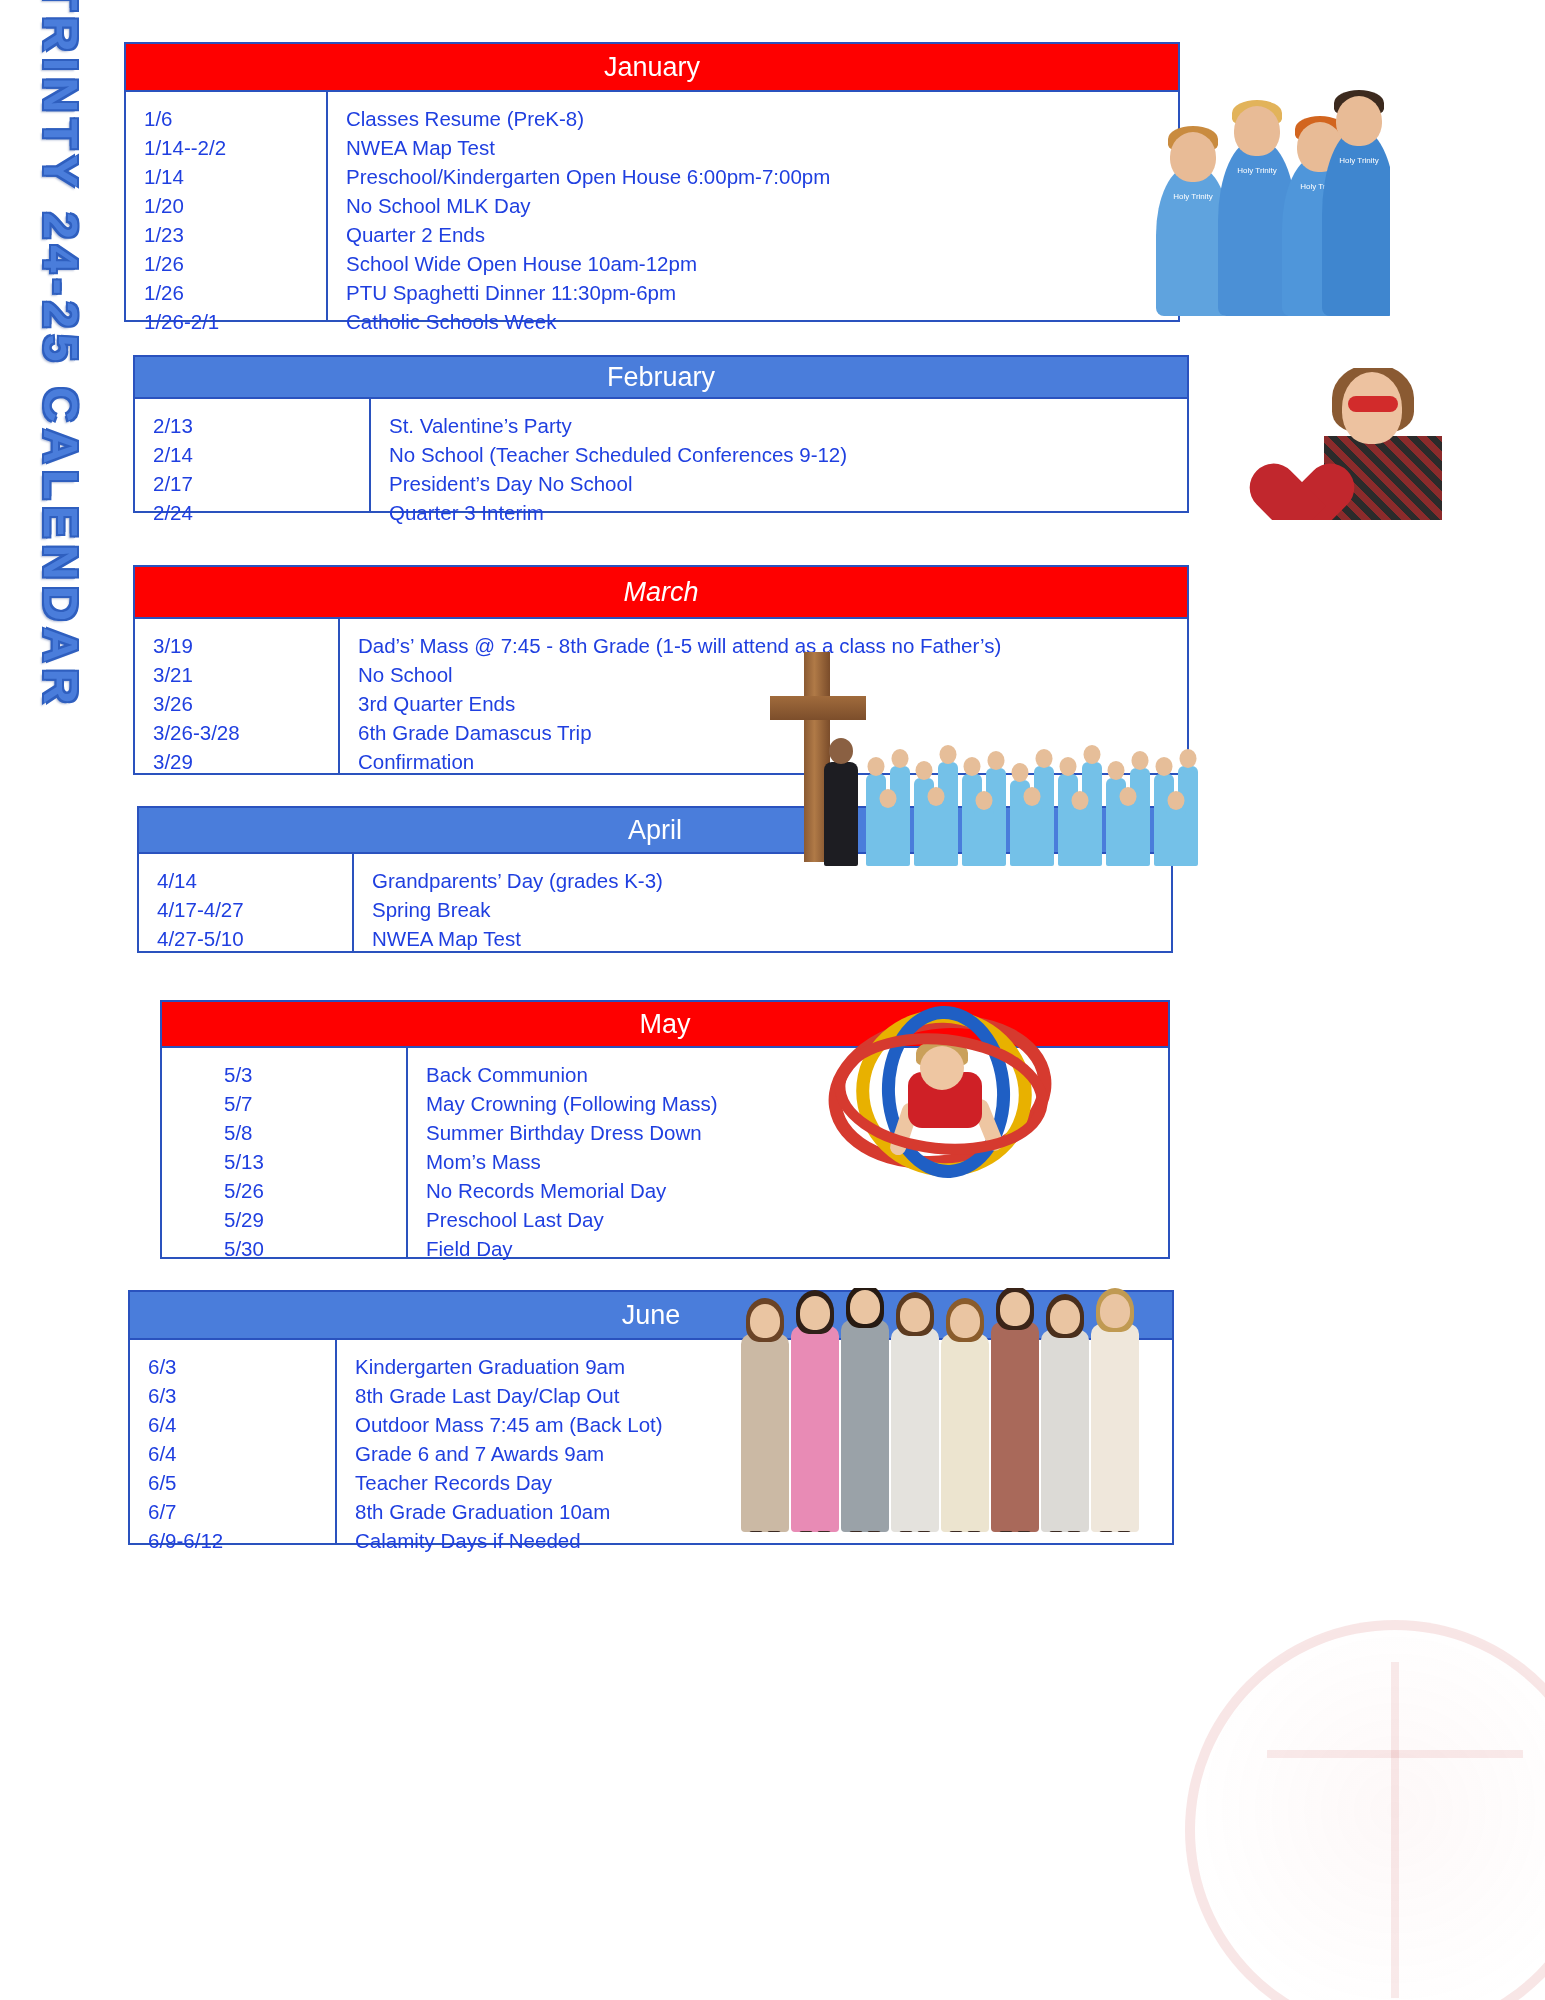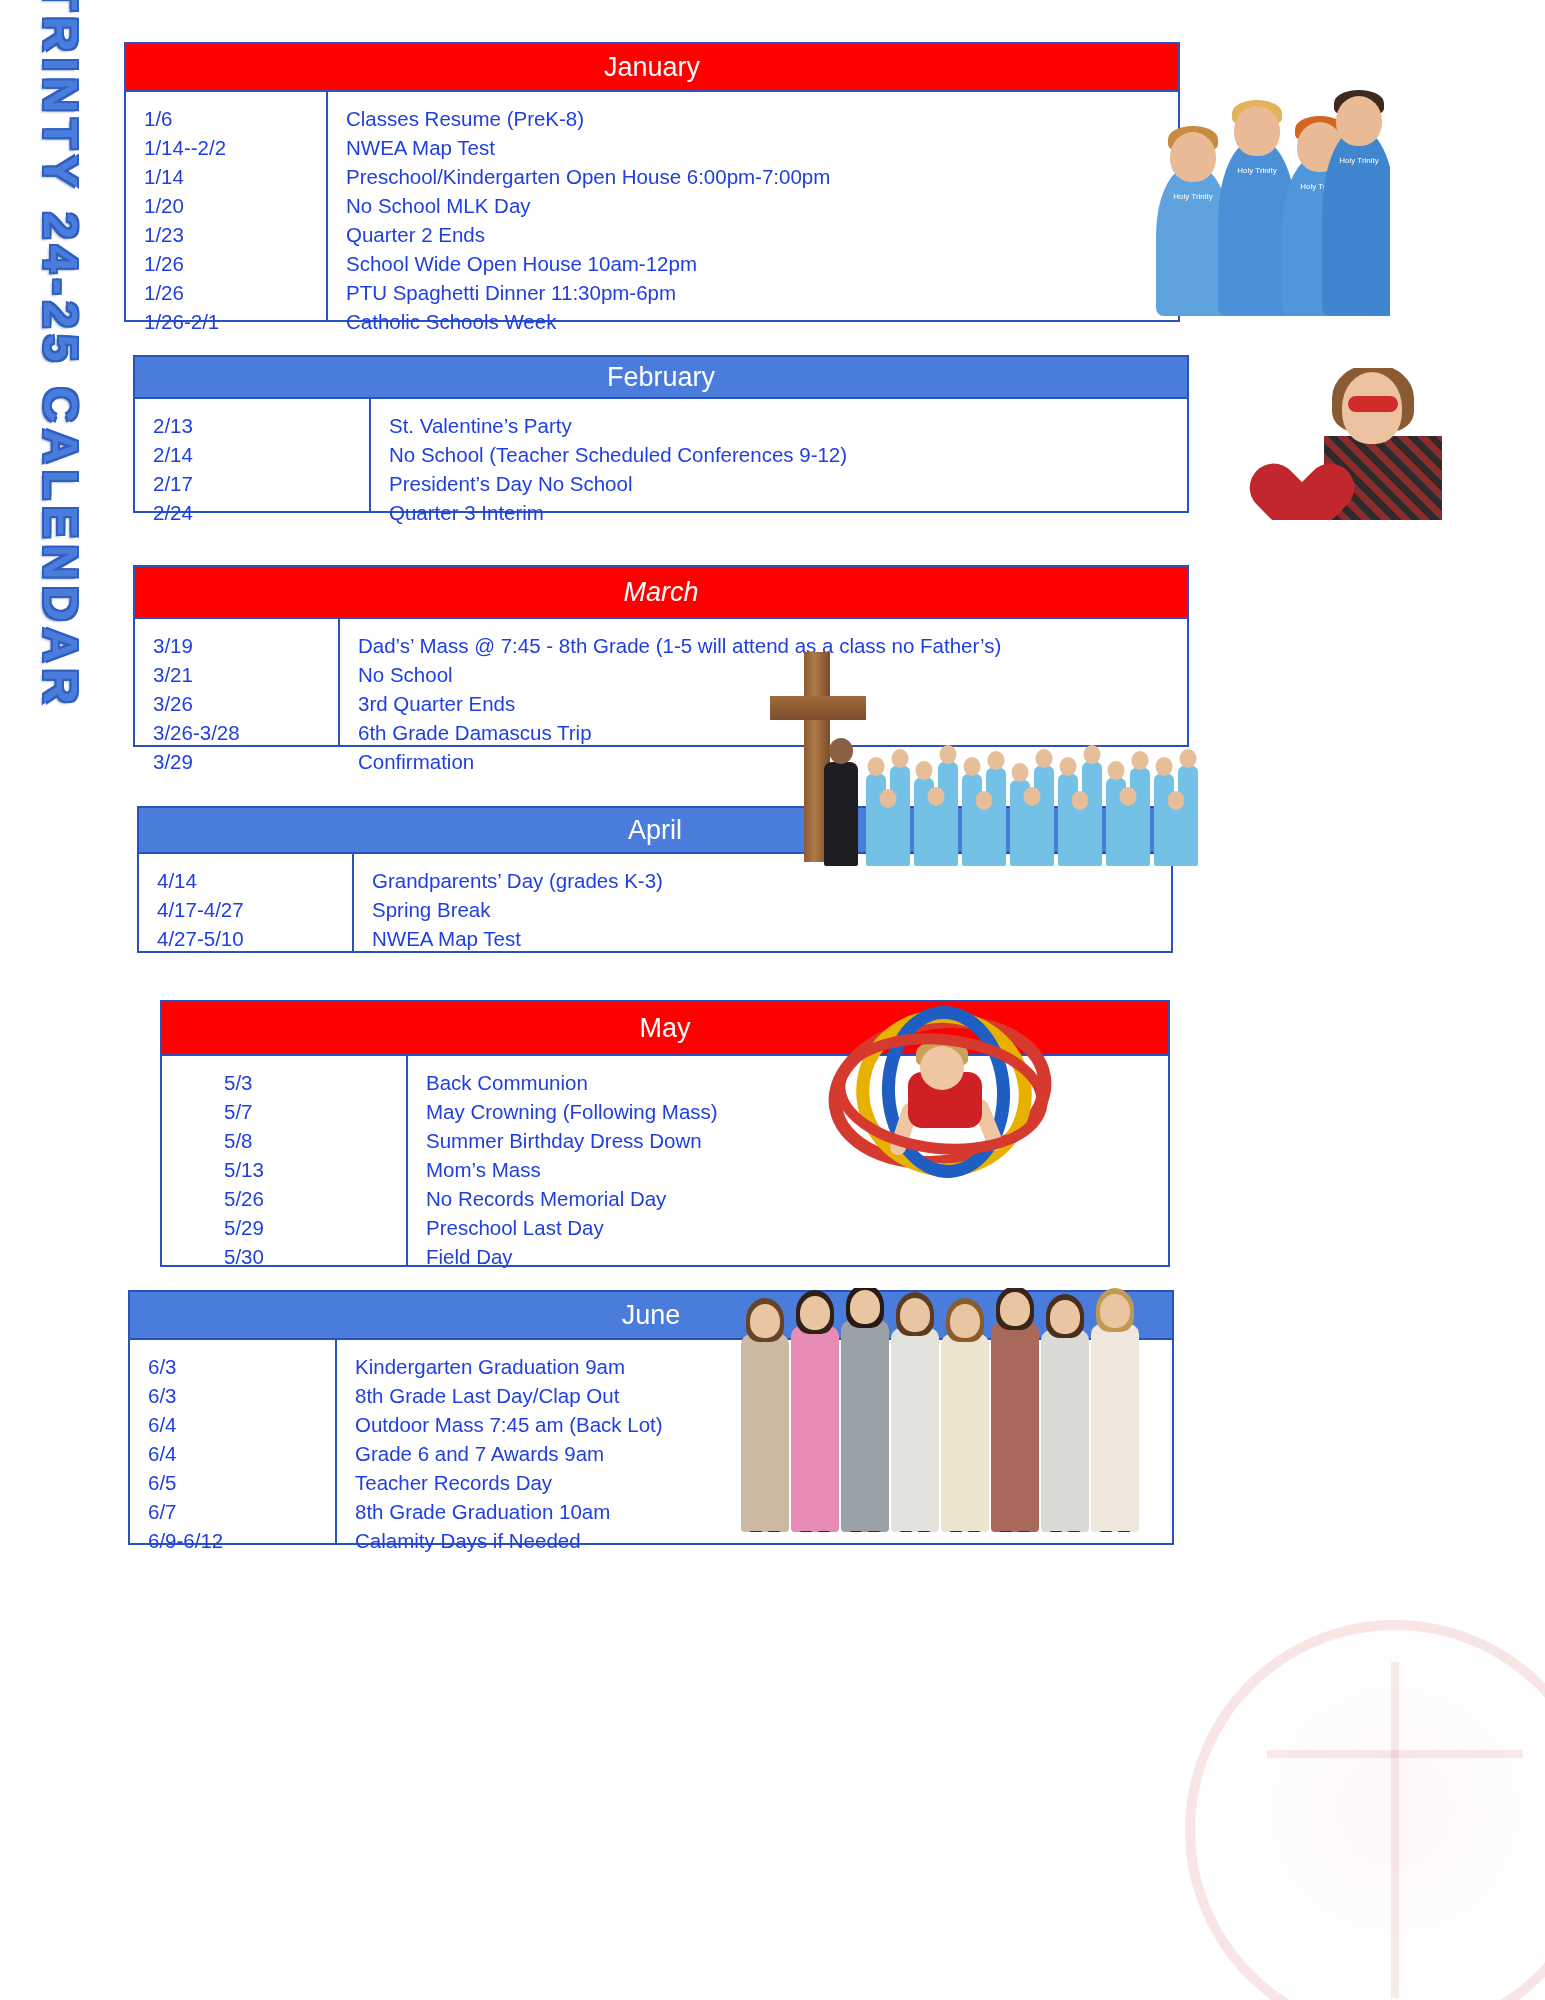"3/19" div.month-body { height: 128px -> 156px }
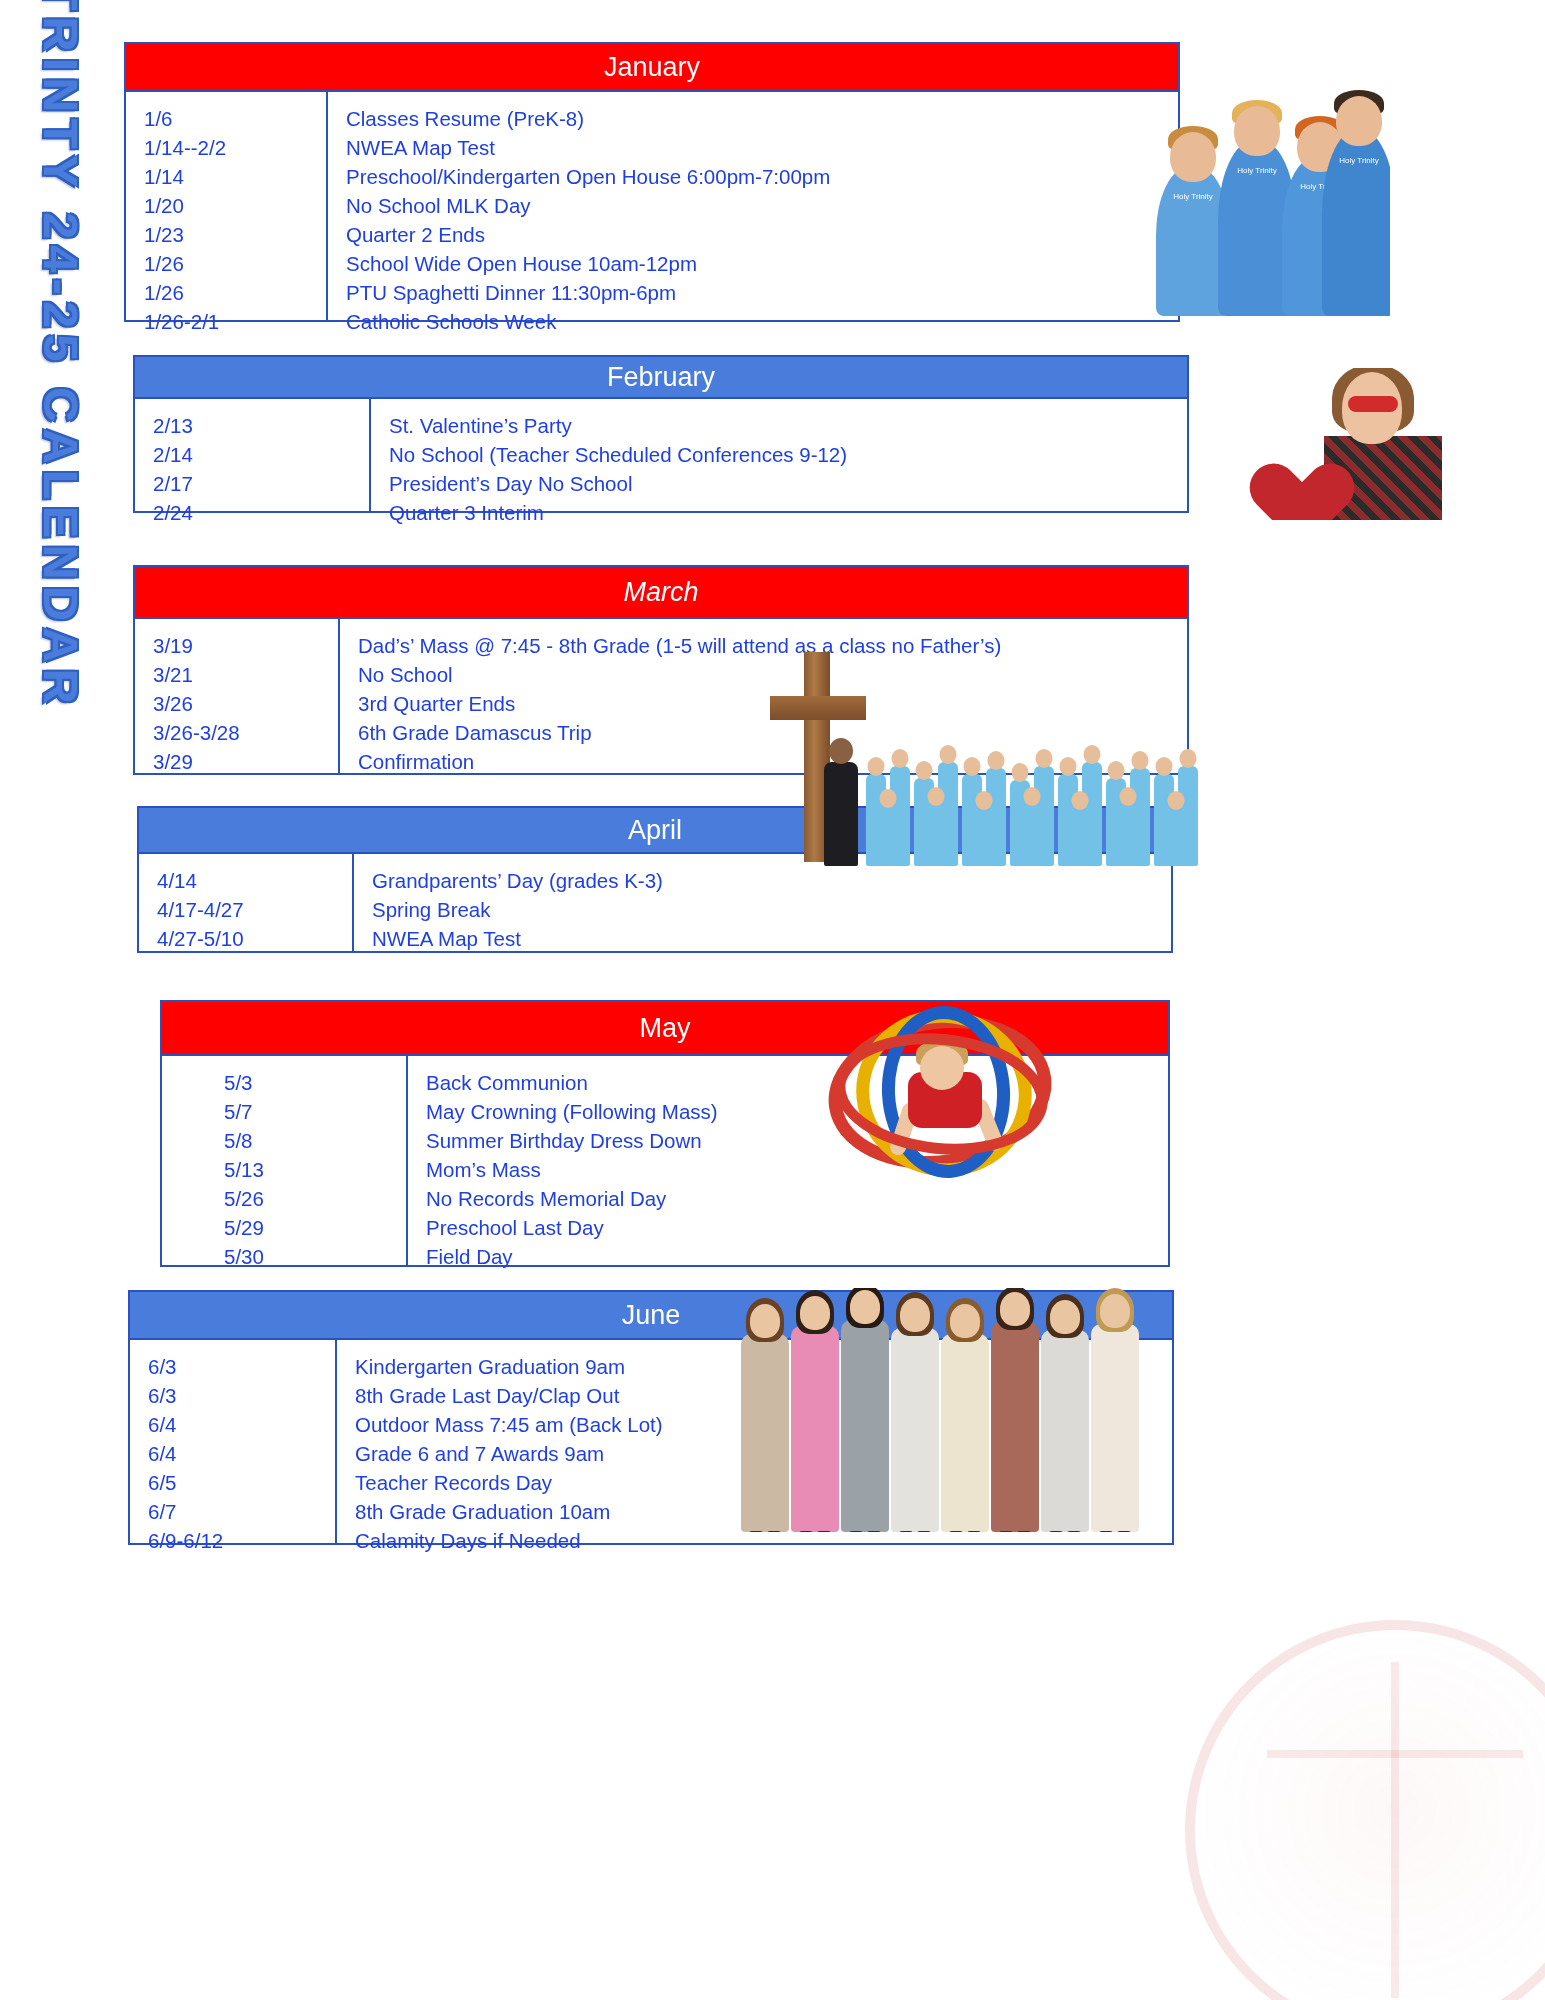"May" div.month-header { height: 56px -> 48px }
